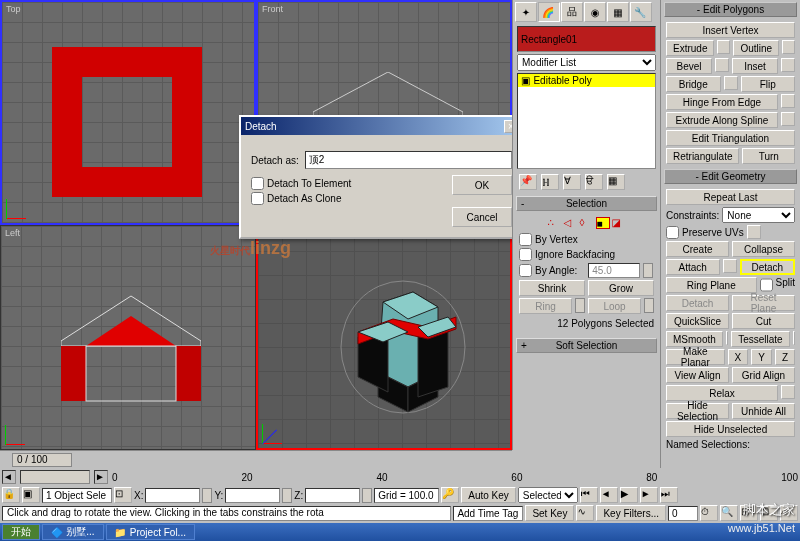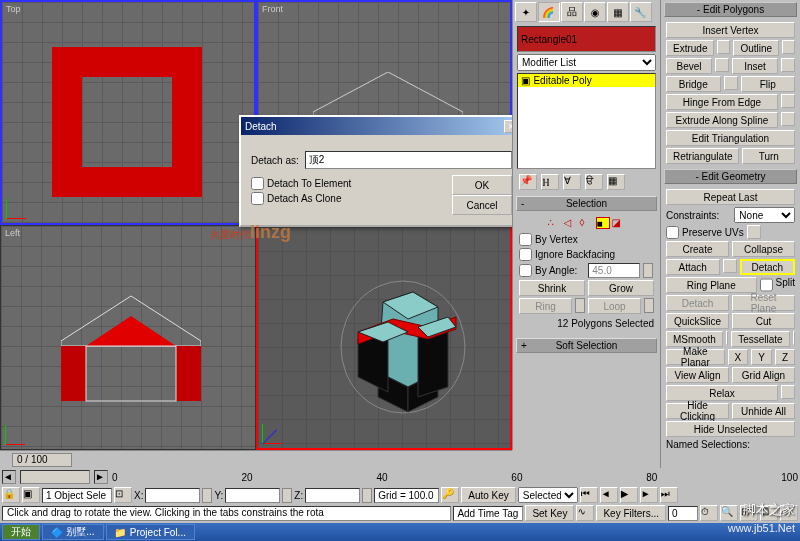"OK" div { gap: 0 -> 12px }
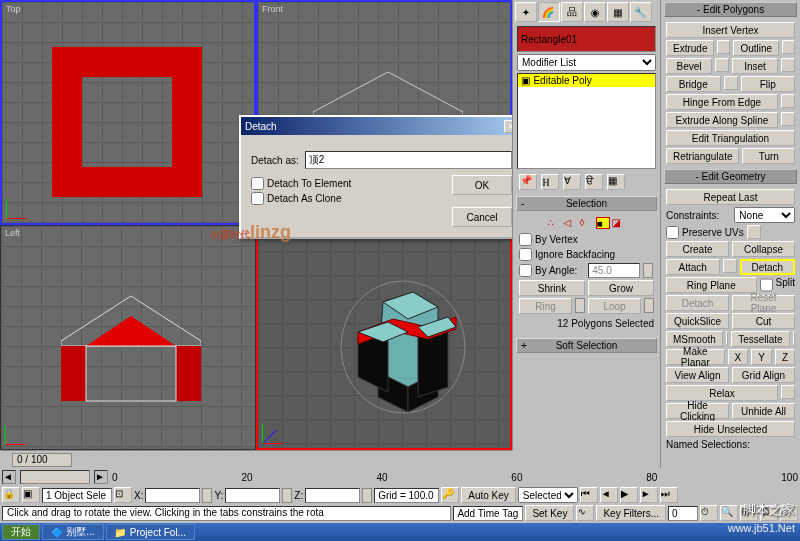"Constraints:" .selrow { gap: 15px -> 3px }
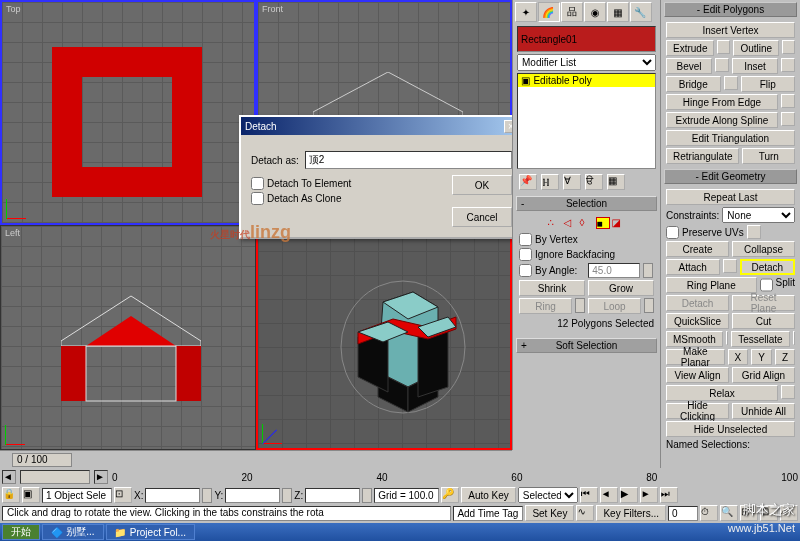"火星时代linzg" .watermark { top: 200px -> 216px }
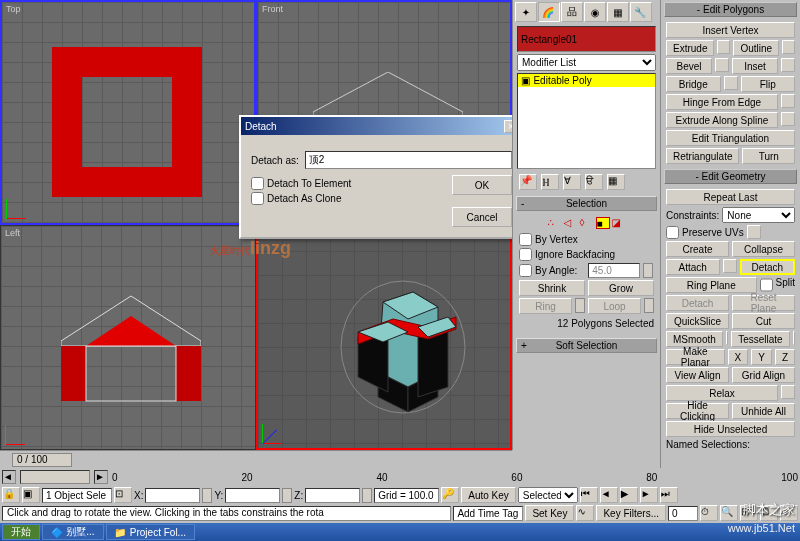"Hide Clicking" button.btn { text: Clicking -> Selection }
